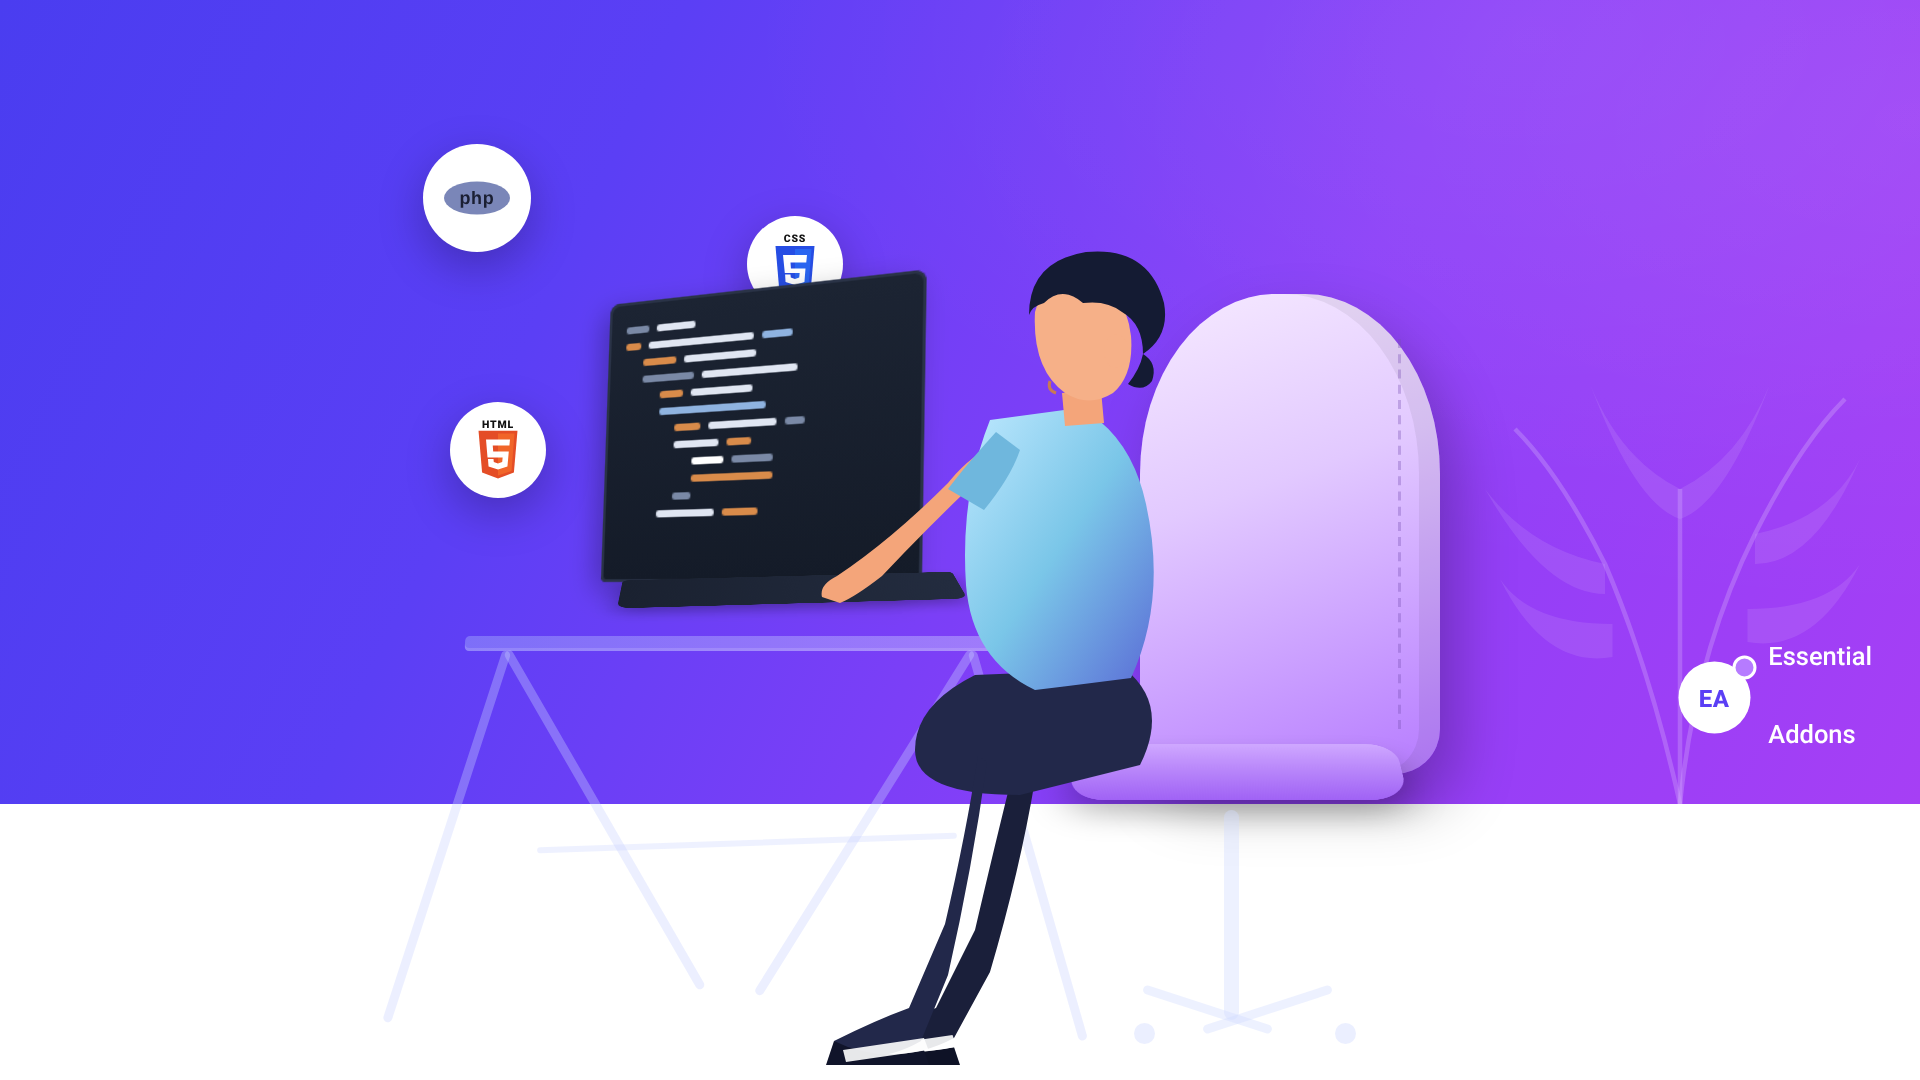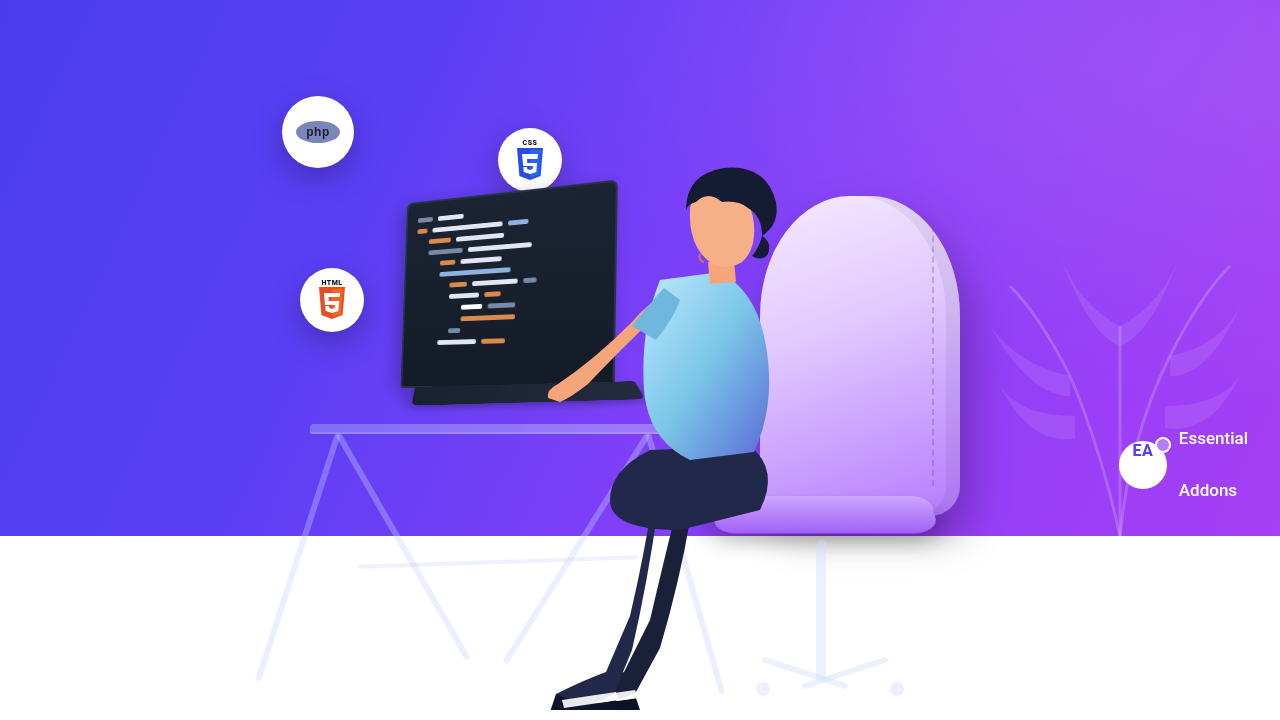"CSS" .badge-css { top: 128px -> 144px }
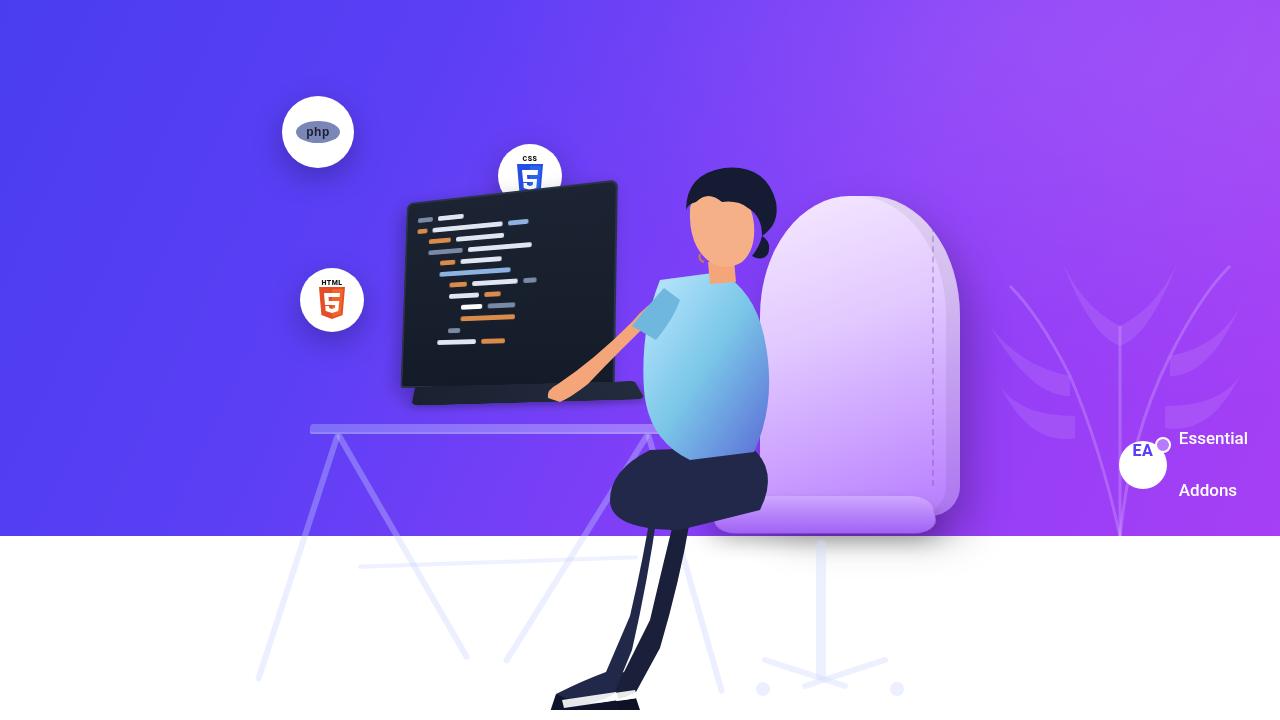"EA" .brand-mark { align-items: flex-start -> center }
